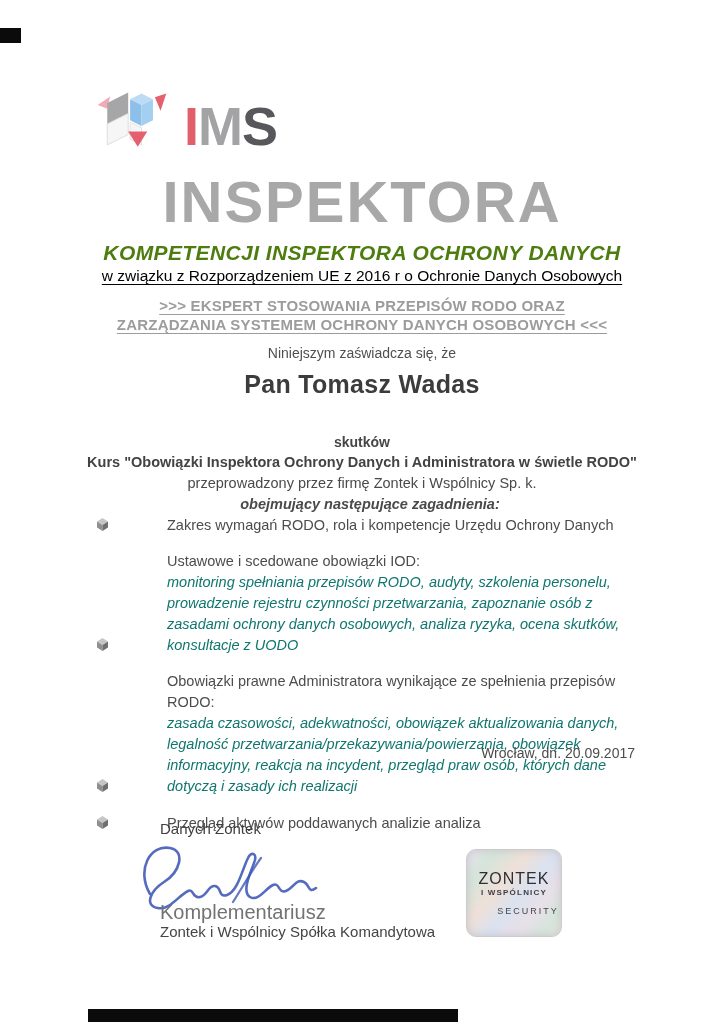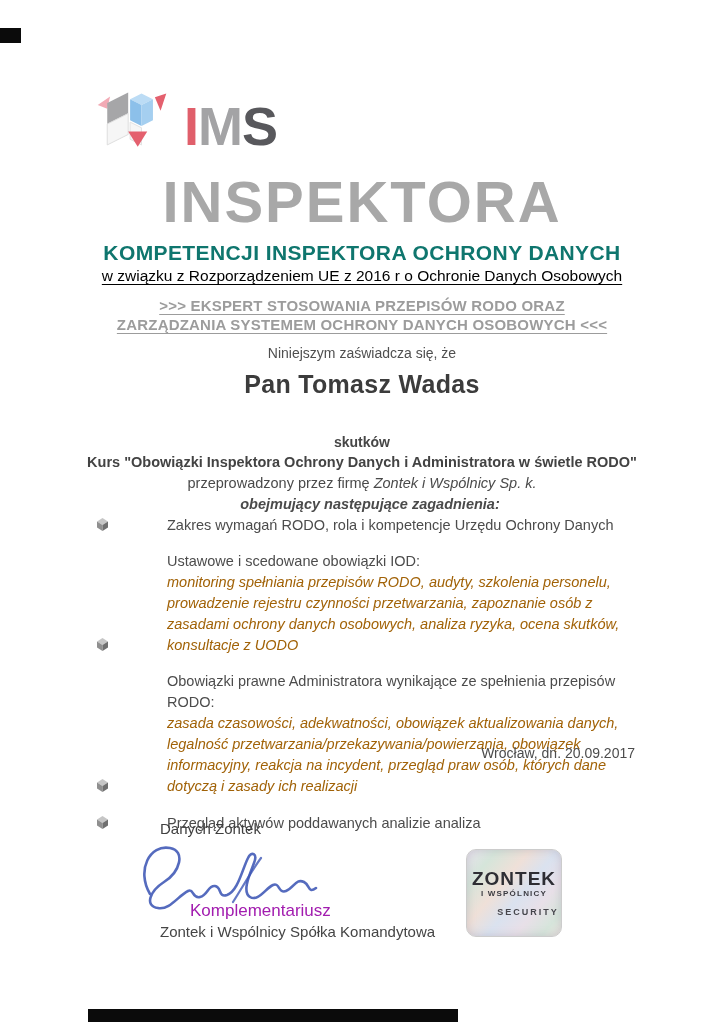"KOMPETENCJI INSPEKTORA OCHRONY DANYCH" .cert-subtitle { color: #0f766e -> #4d7c0f; font-style: none -> italic }
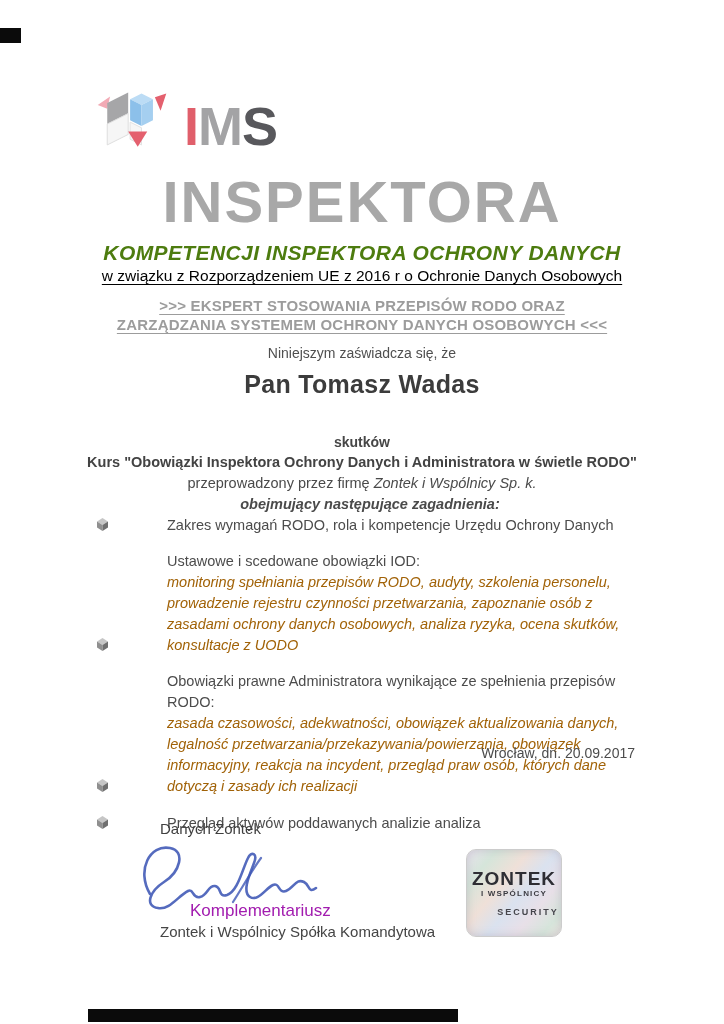"Zontek i Wspólnicy Sp. k." .conducted .it { font-style: italic -> none }
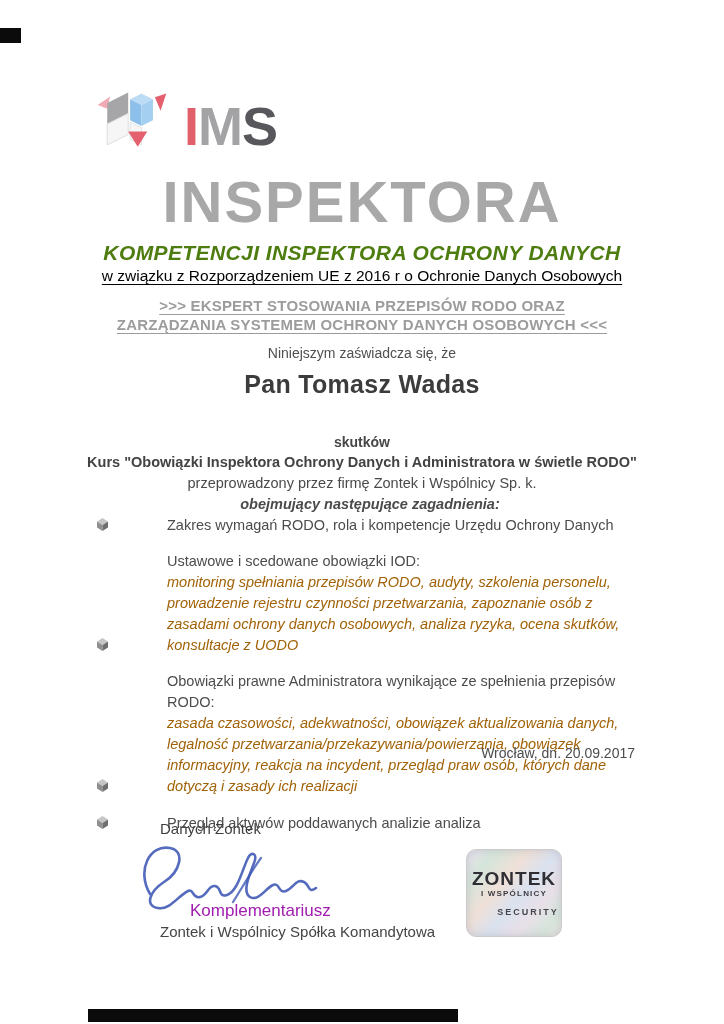"monitoring spełniania przepisów RODO," .topic-details { color: #a16207 -> #0f766e }
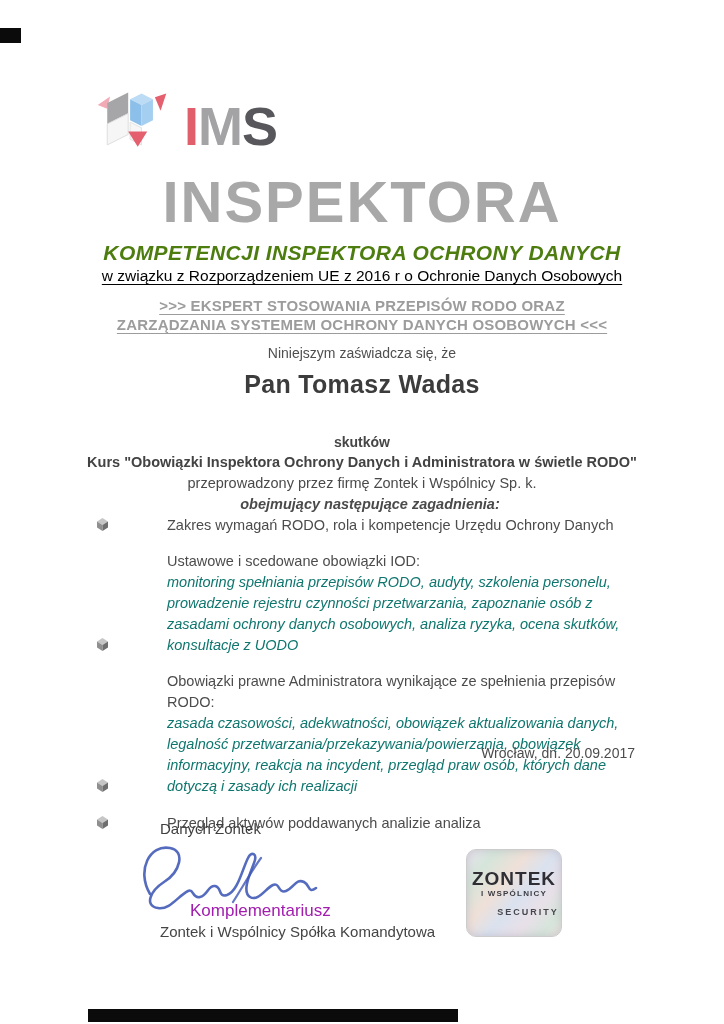"ZONTEK" .seal-zontek { font-size: 19px -> 16px; font-weight: 700 -> 400 }
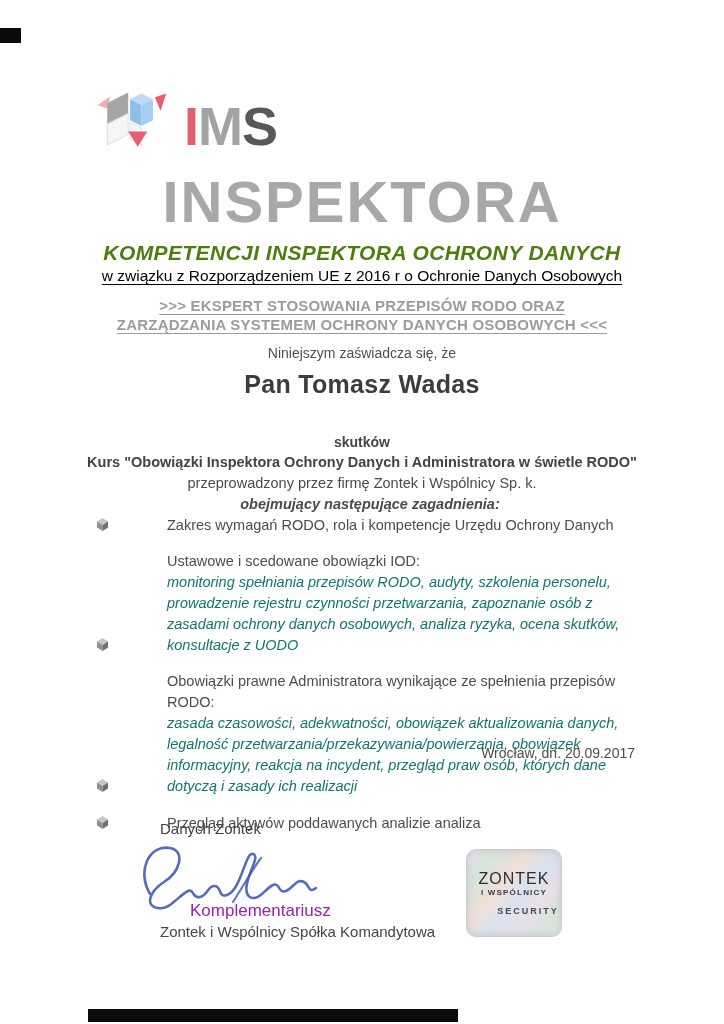"Komplementariusz" .signer-role { color: #a21caf -> #737373; font-size: 17px -> 20px; margin-left: 30px -> none }
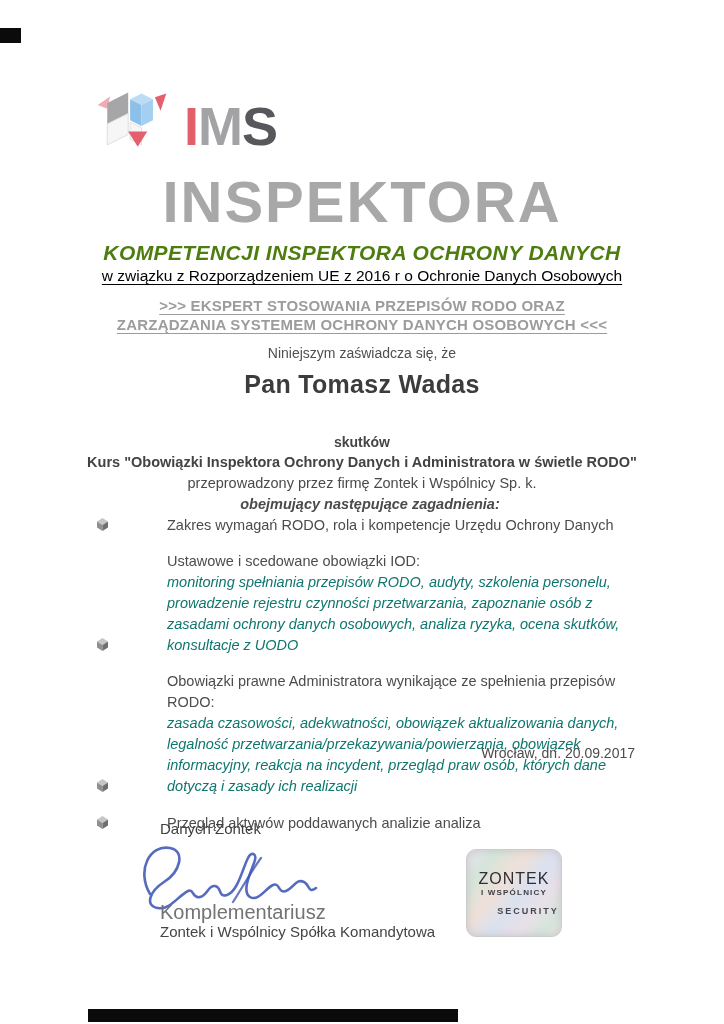"SECURITY" .seal-security { font-weight: 700 -> 400 }
